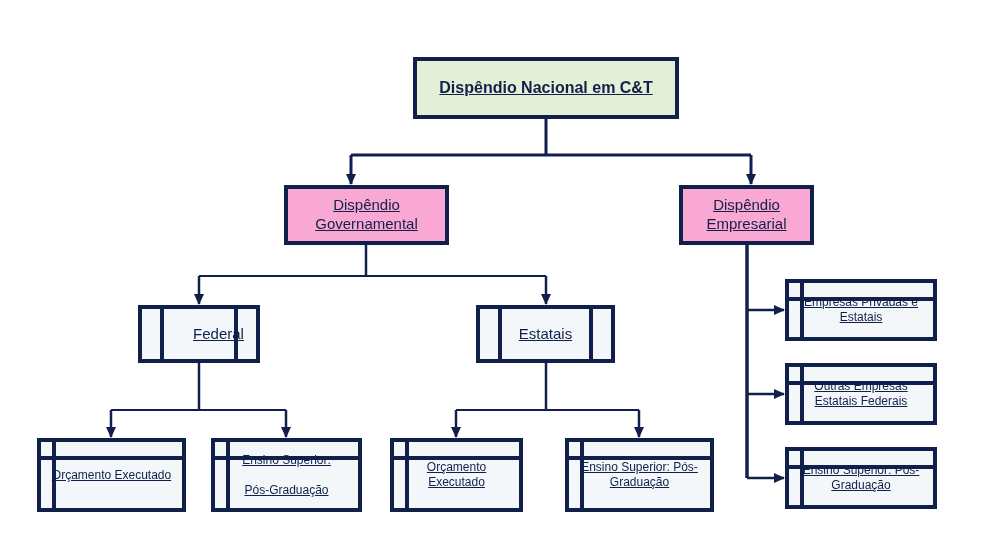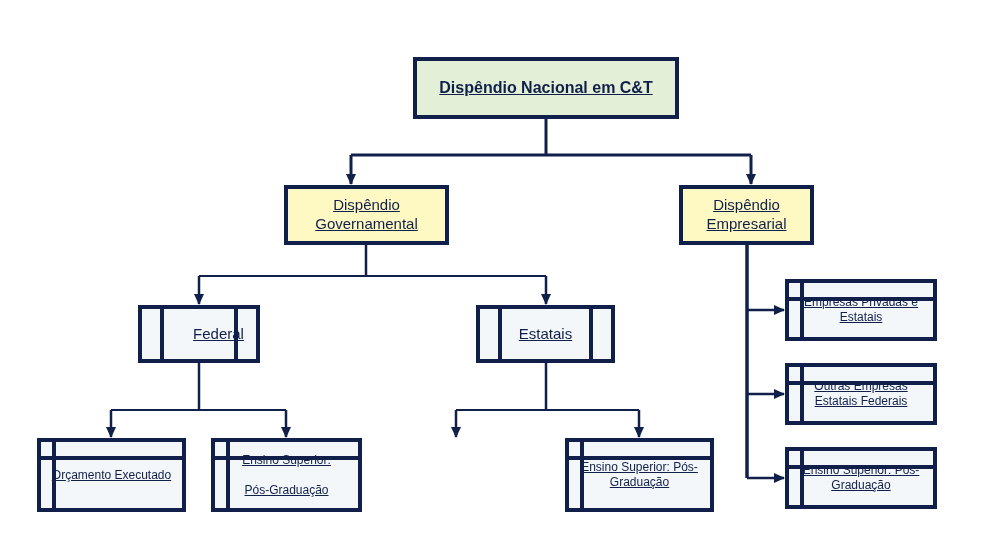"Dispêndio" .rect { background: #fef9c3 -> #f9a8d4 }
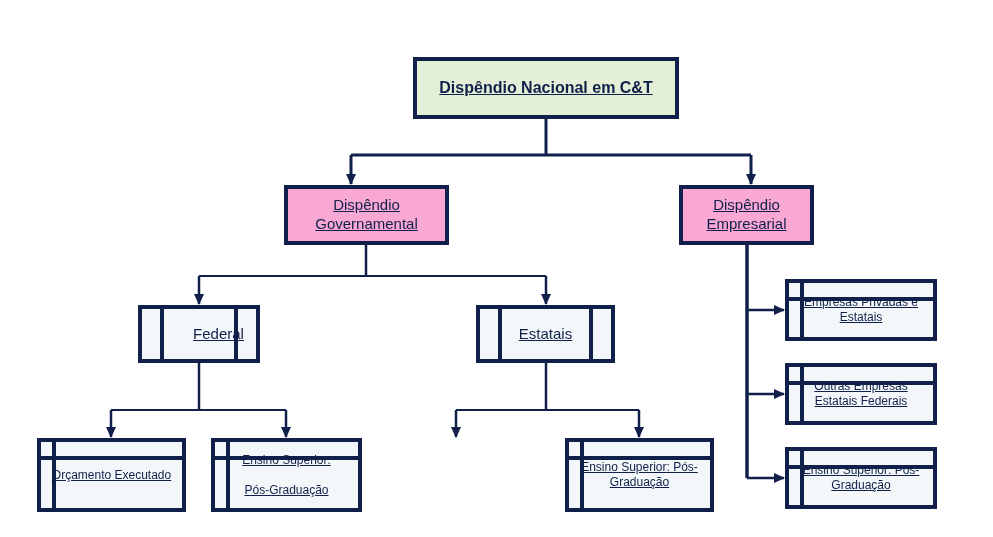"Orçamento" div.node { html: none -> <div> <span>Orçamento Executado</span> </div> }
